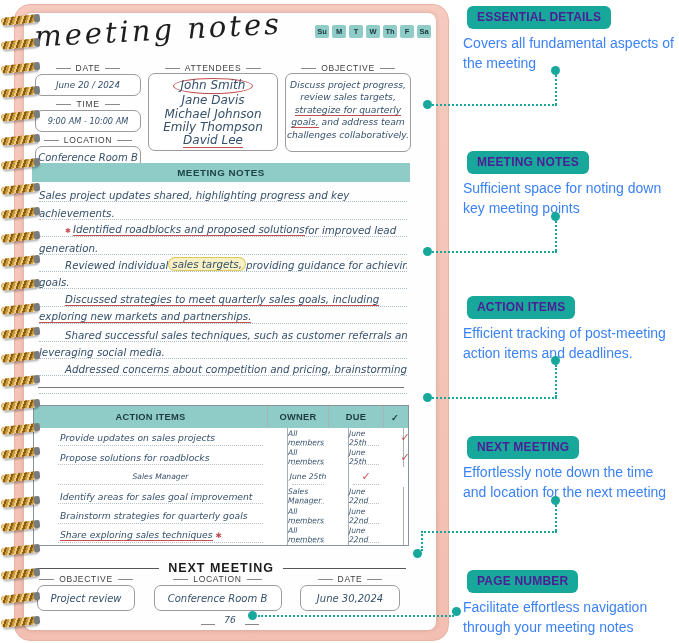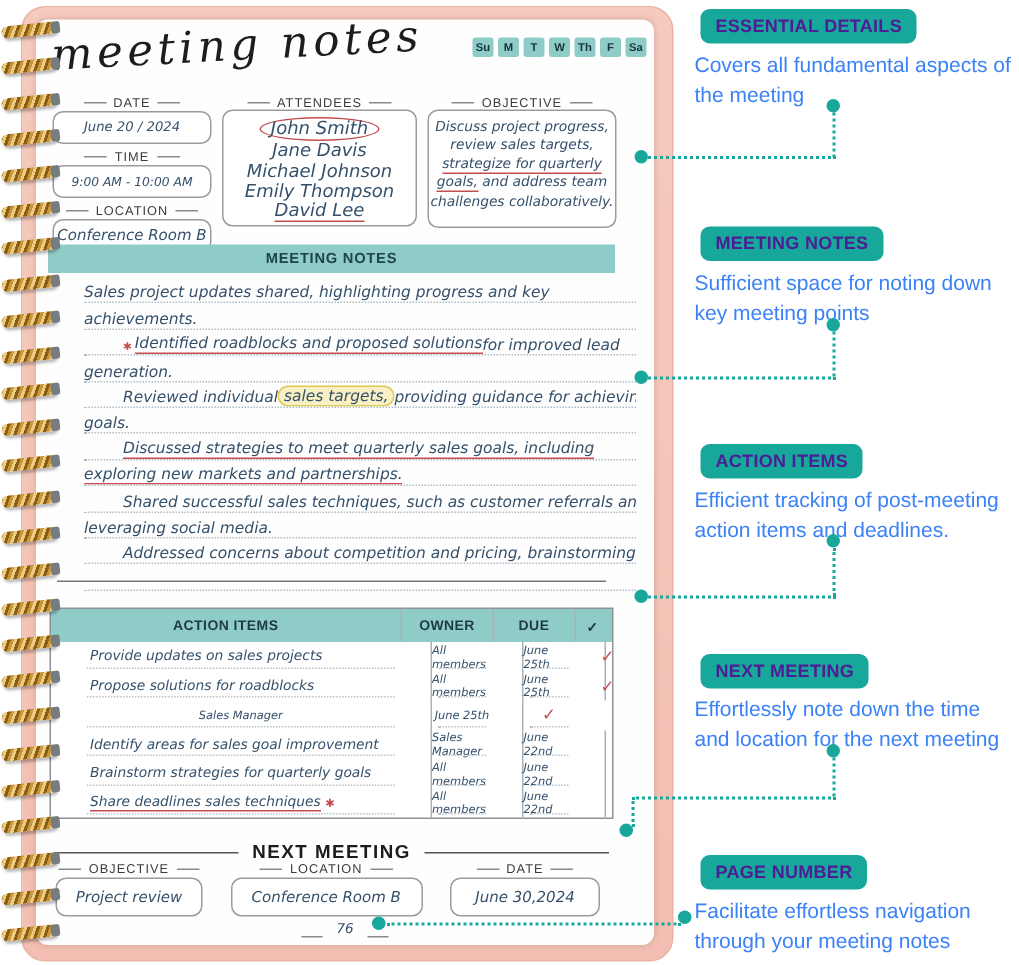"Sales project updates shared," .notes { left: 32px -> 15px }
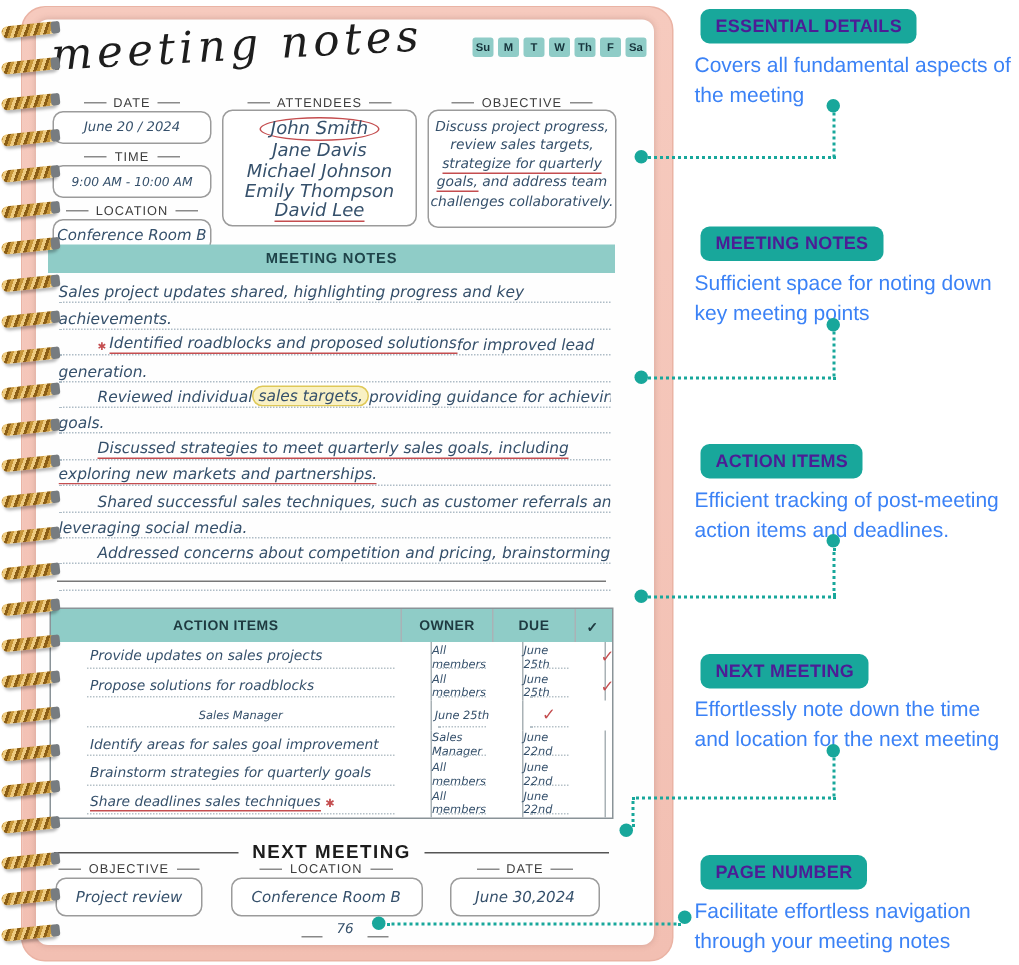"Share deadlines sales techniques" span.ru { text: deadlines -> exploring }
